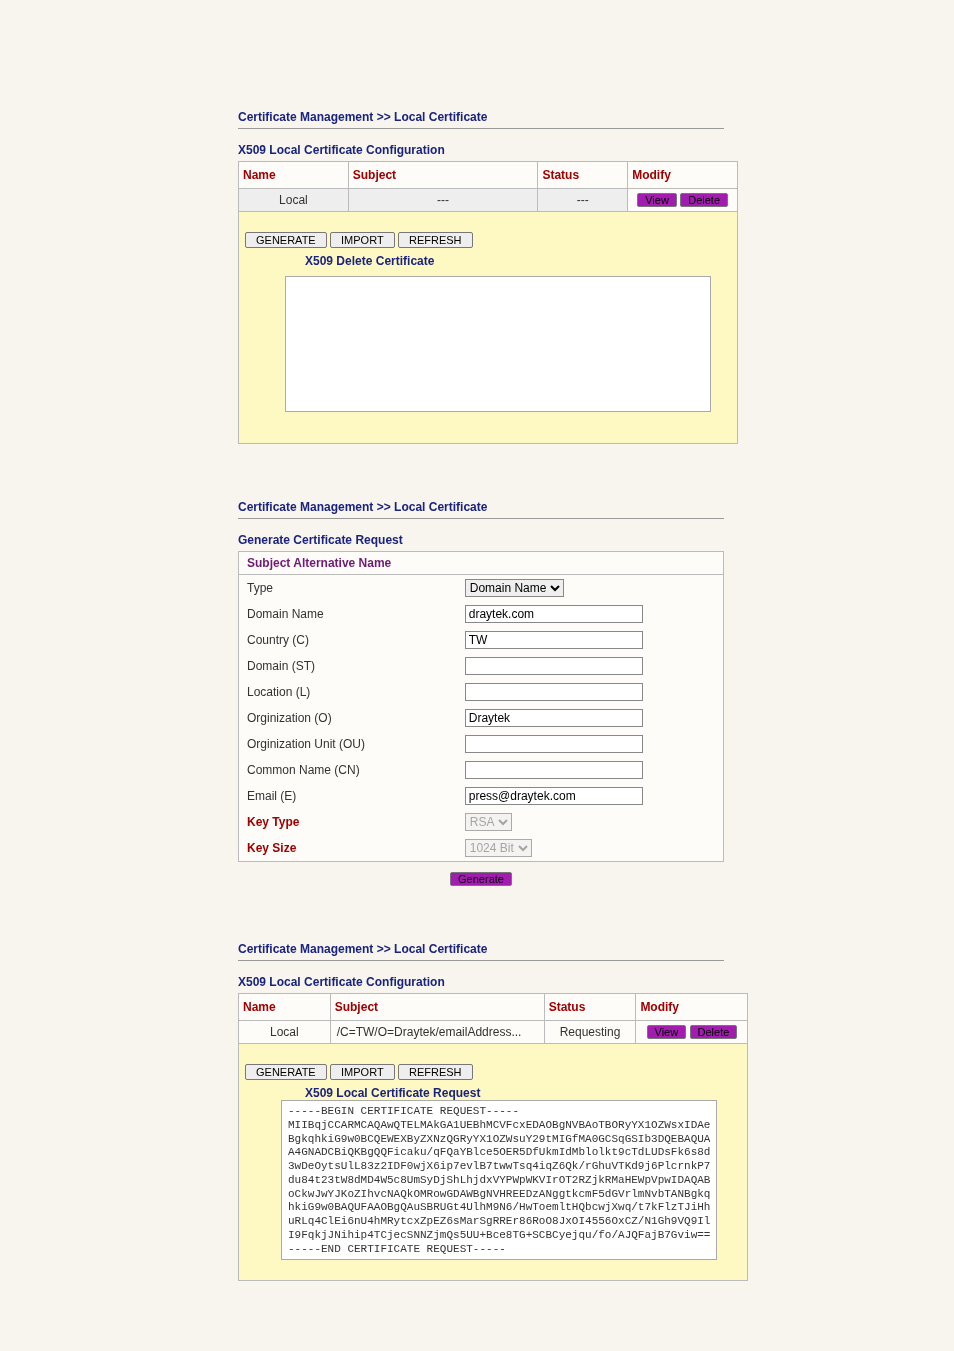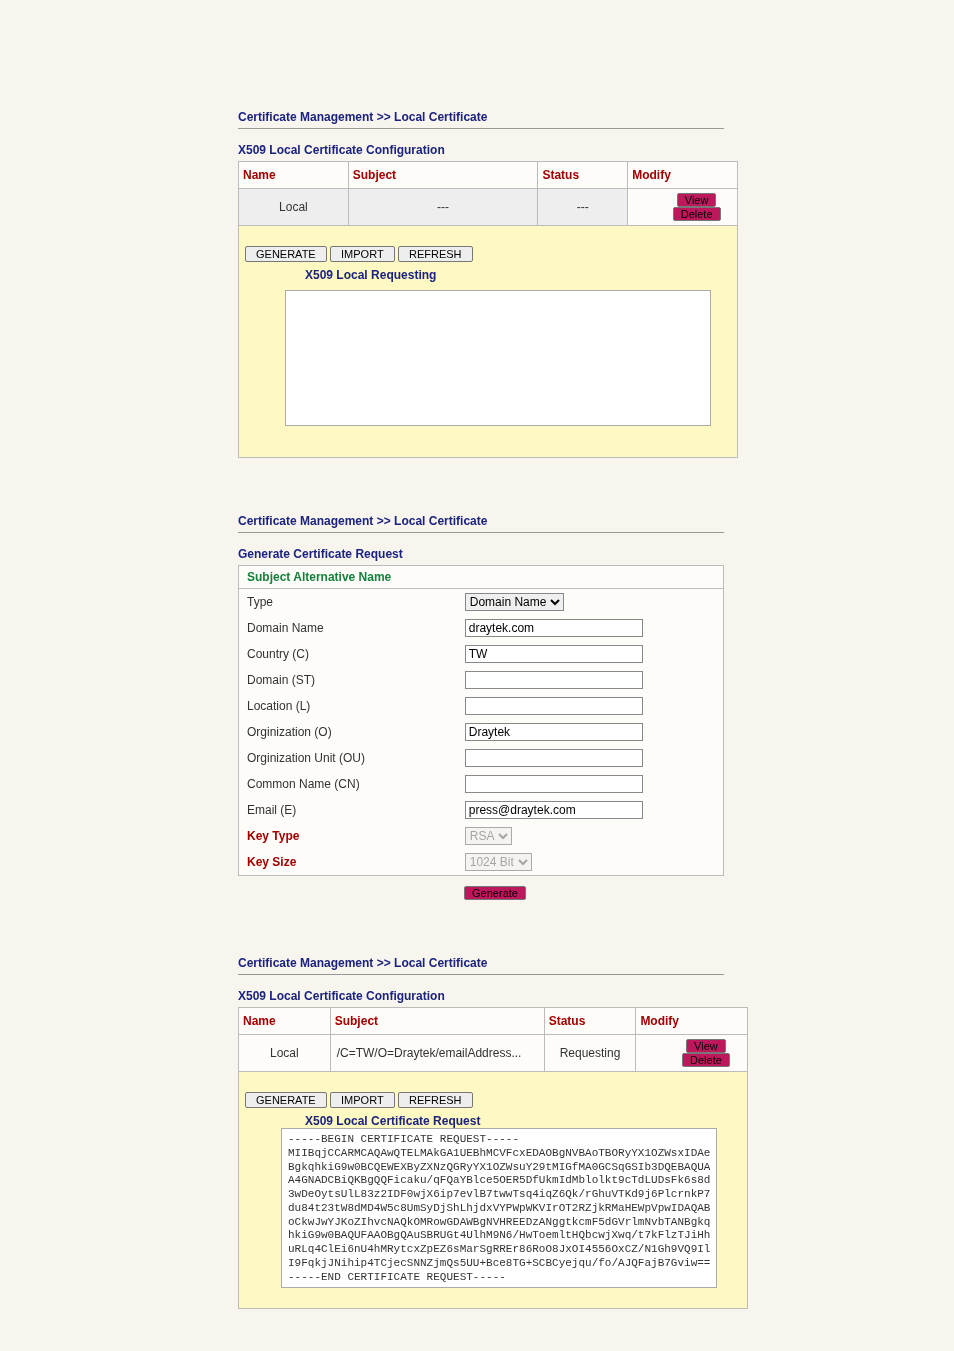"View" .btn-sm { background: #be185d -> #a21caf; margin-left: 28px -> none }
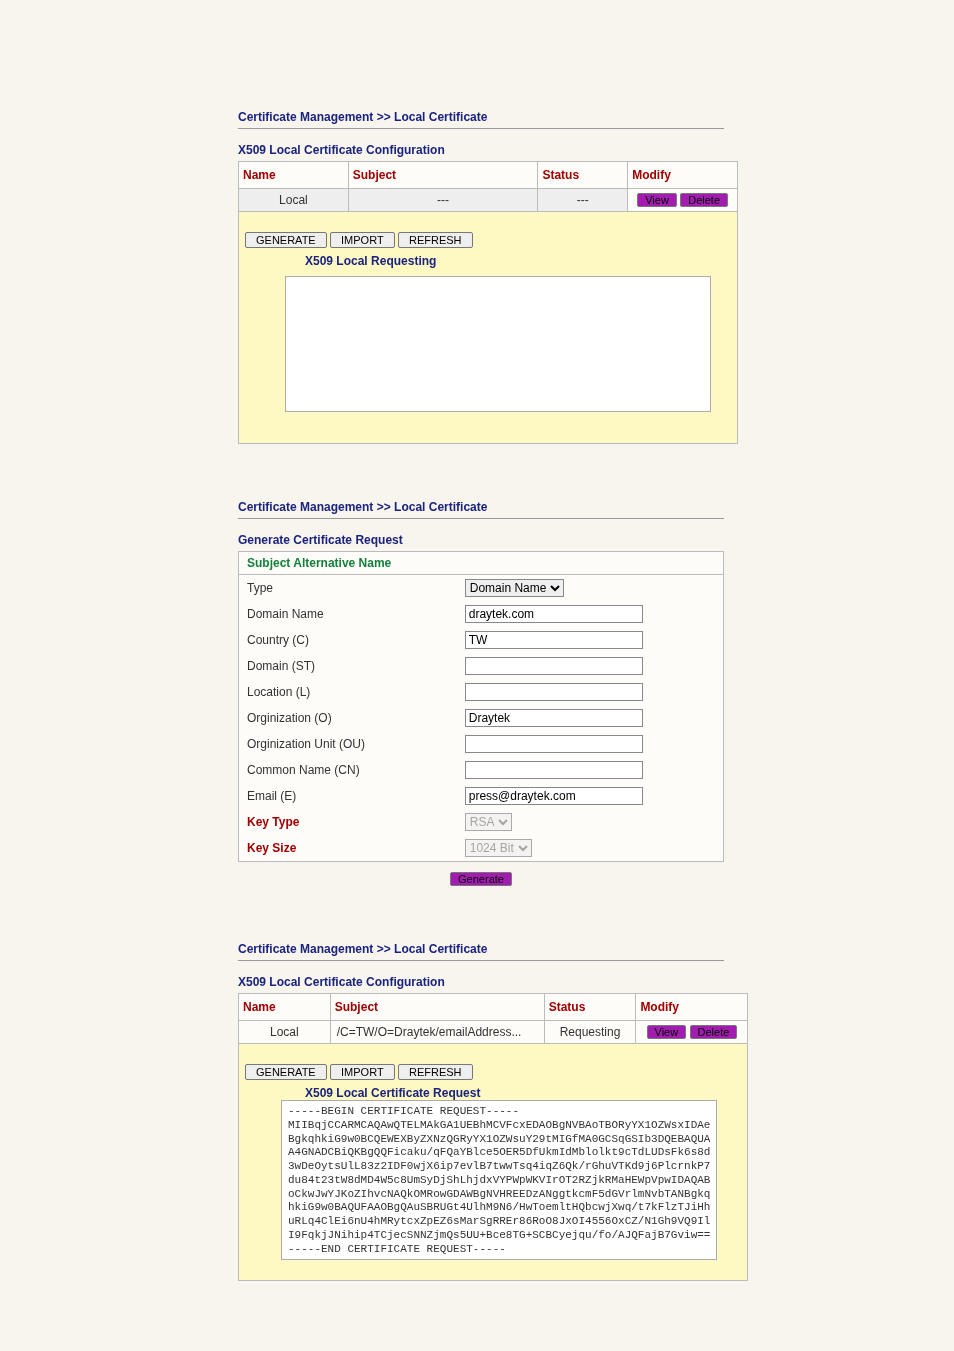"X509 Local Requesting" div.section-title { text: Local Requesting -> Delete Certificate }
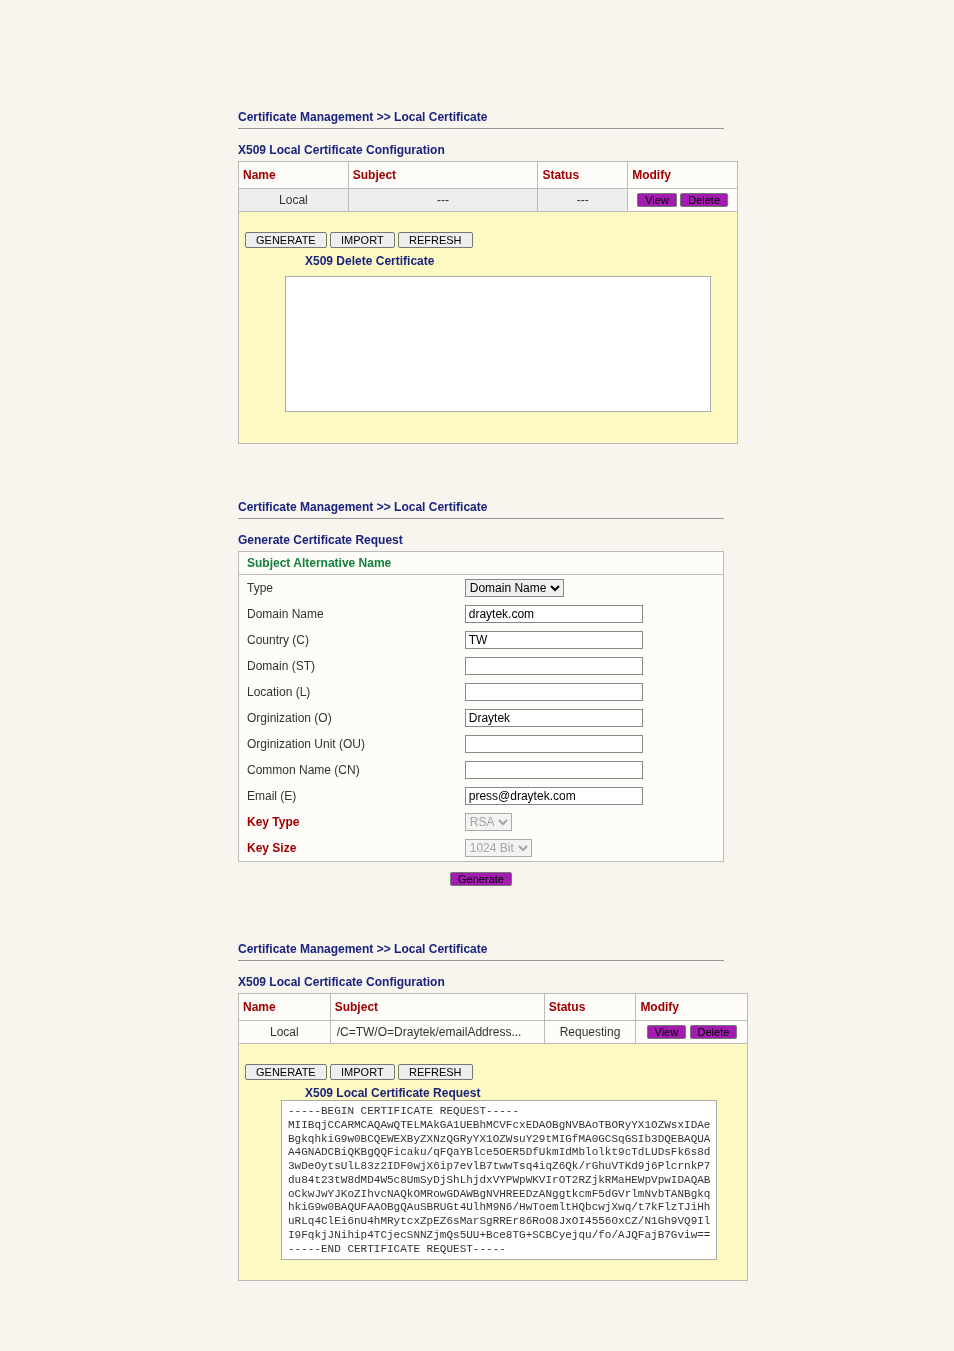"Subject Alternative Name" .form-table .hdr td { color: #15803d -> #701a75 }
